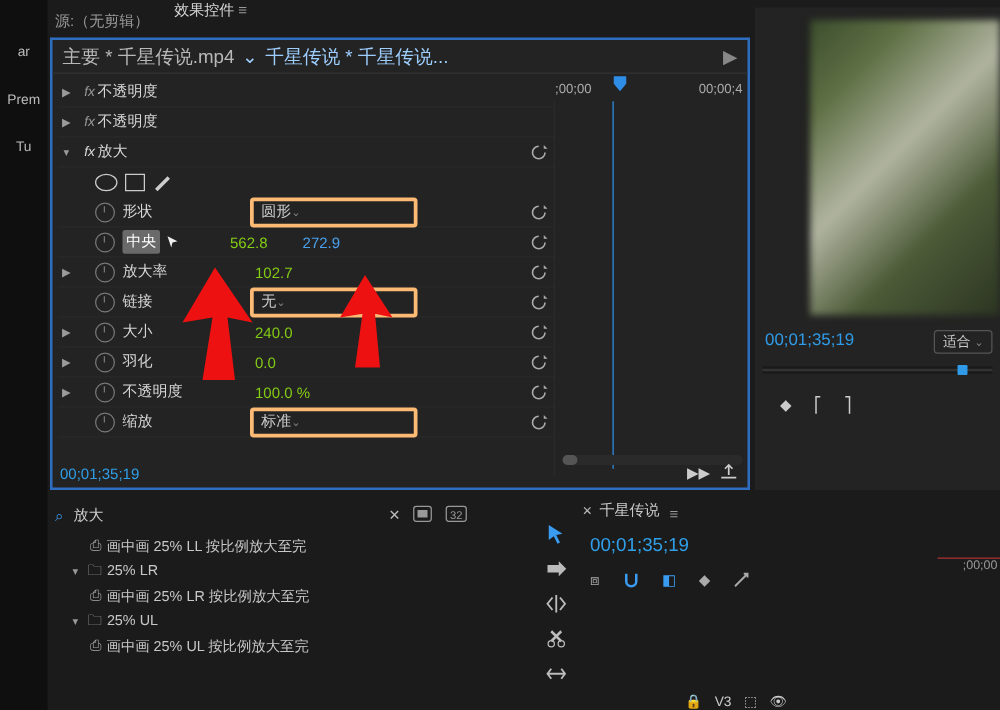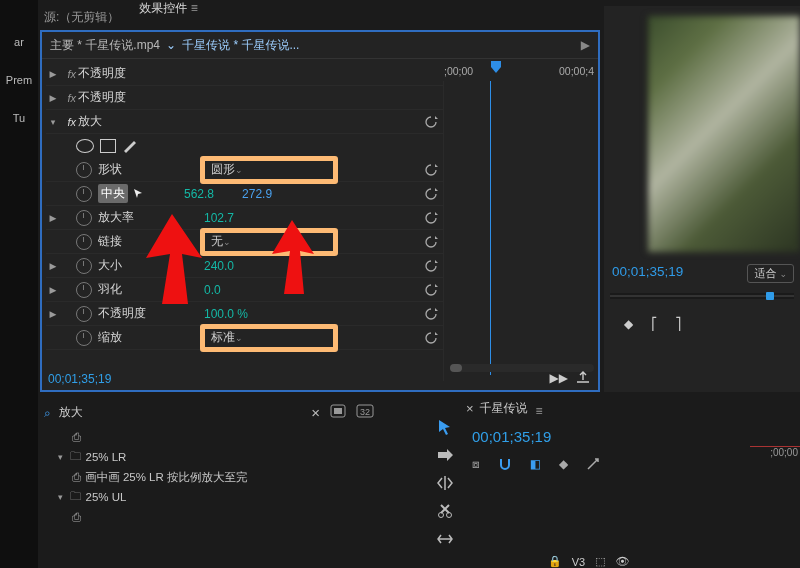"主要 * 千星传说.mp4" .panel-head { font-size: 12px -> 15px }
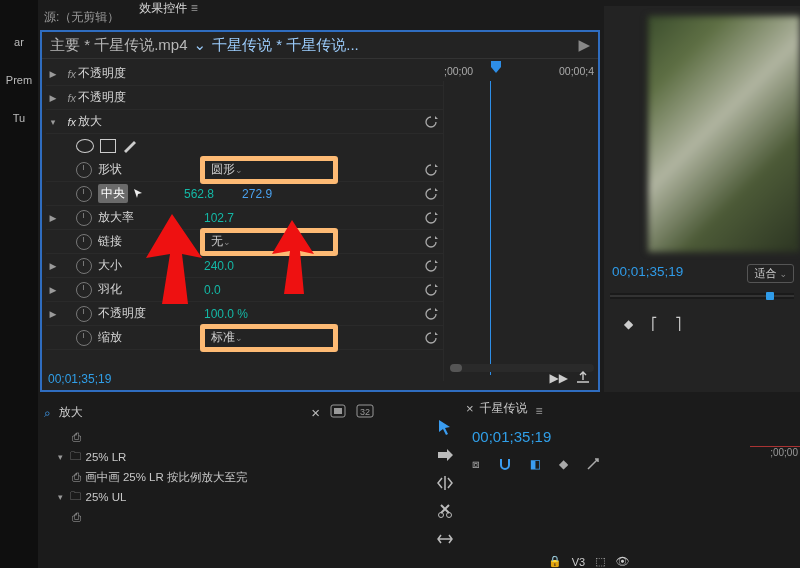"圆形" .sel-wrap { border: 5px solid #fdba74 -> 3px solid #fdba74 }
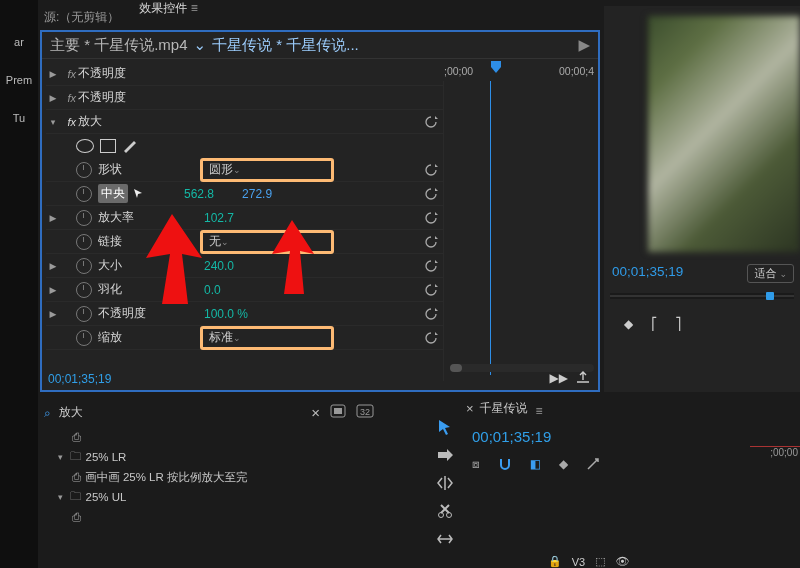"562.8" .val { color: #14b8a6 -> #84cc16 }
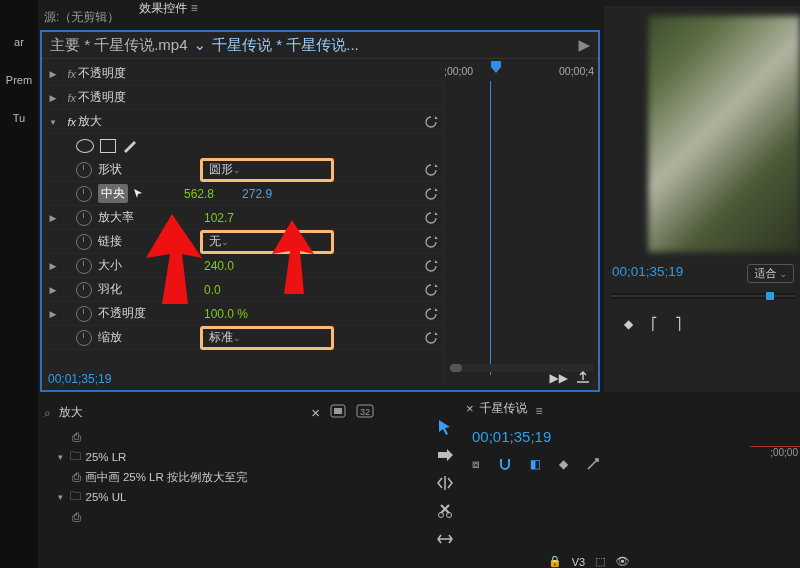"画中画 25% LL 按比例放大至完" span { html: none -> <span>画中画 25% LL 按比例放大至完</span> }
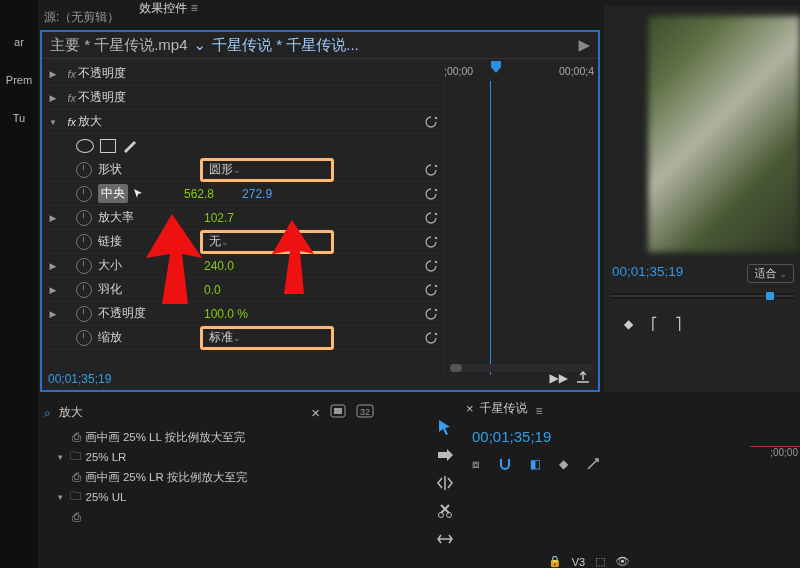"画中画 25% UL 按比例放大至完" span { html: none -> <span>画中画 25% UL 按比例放大至完</span> }
